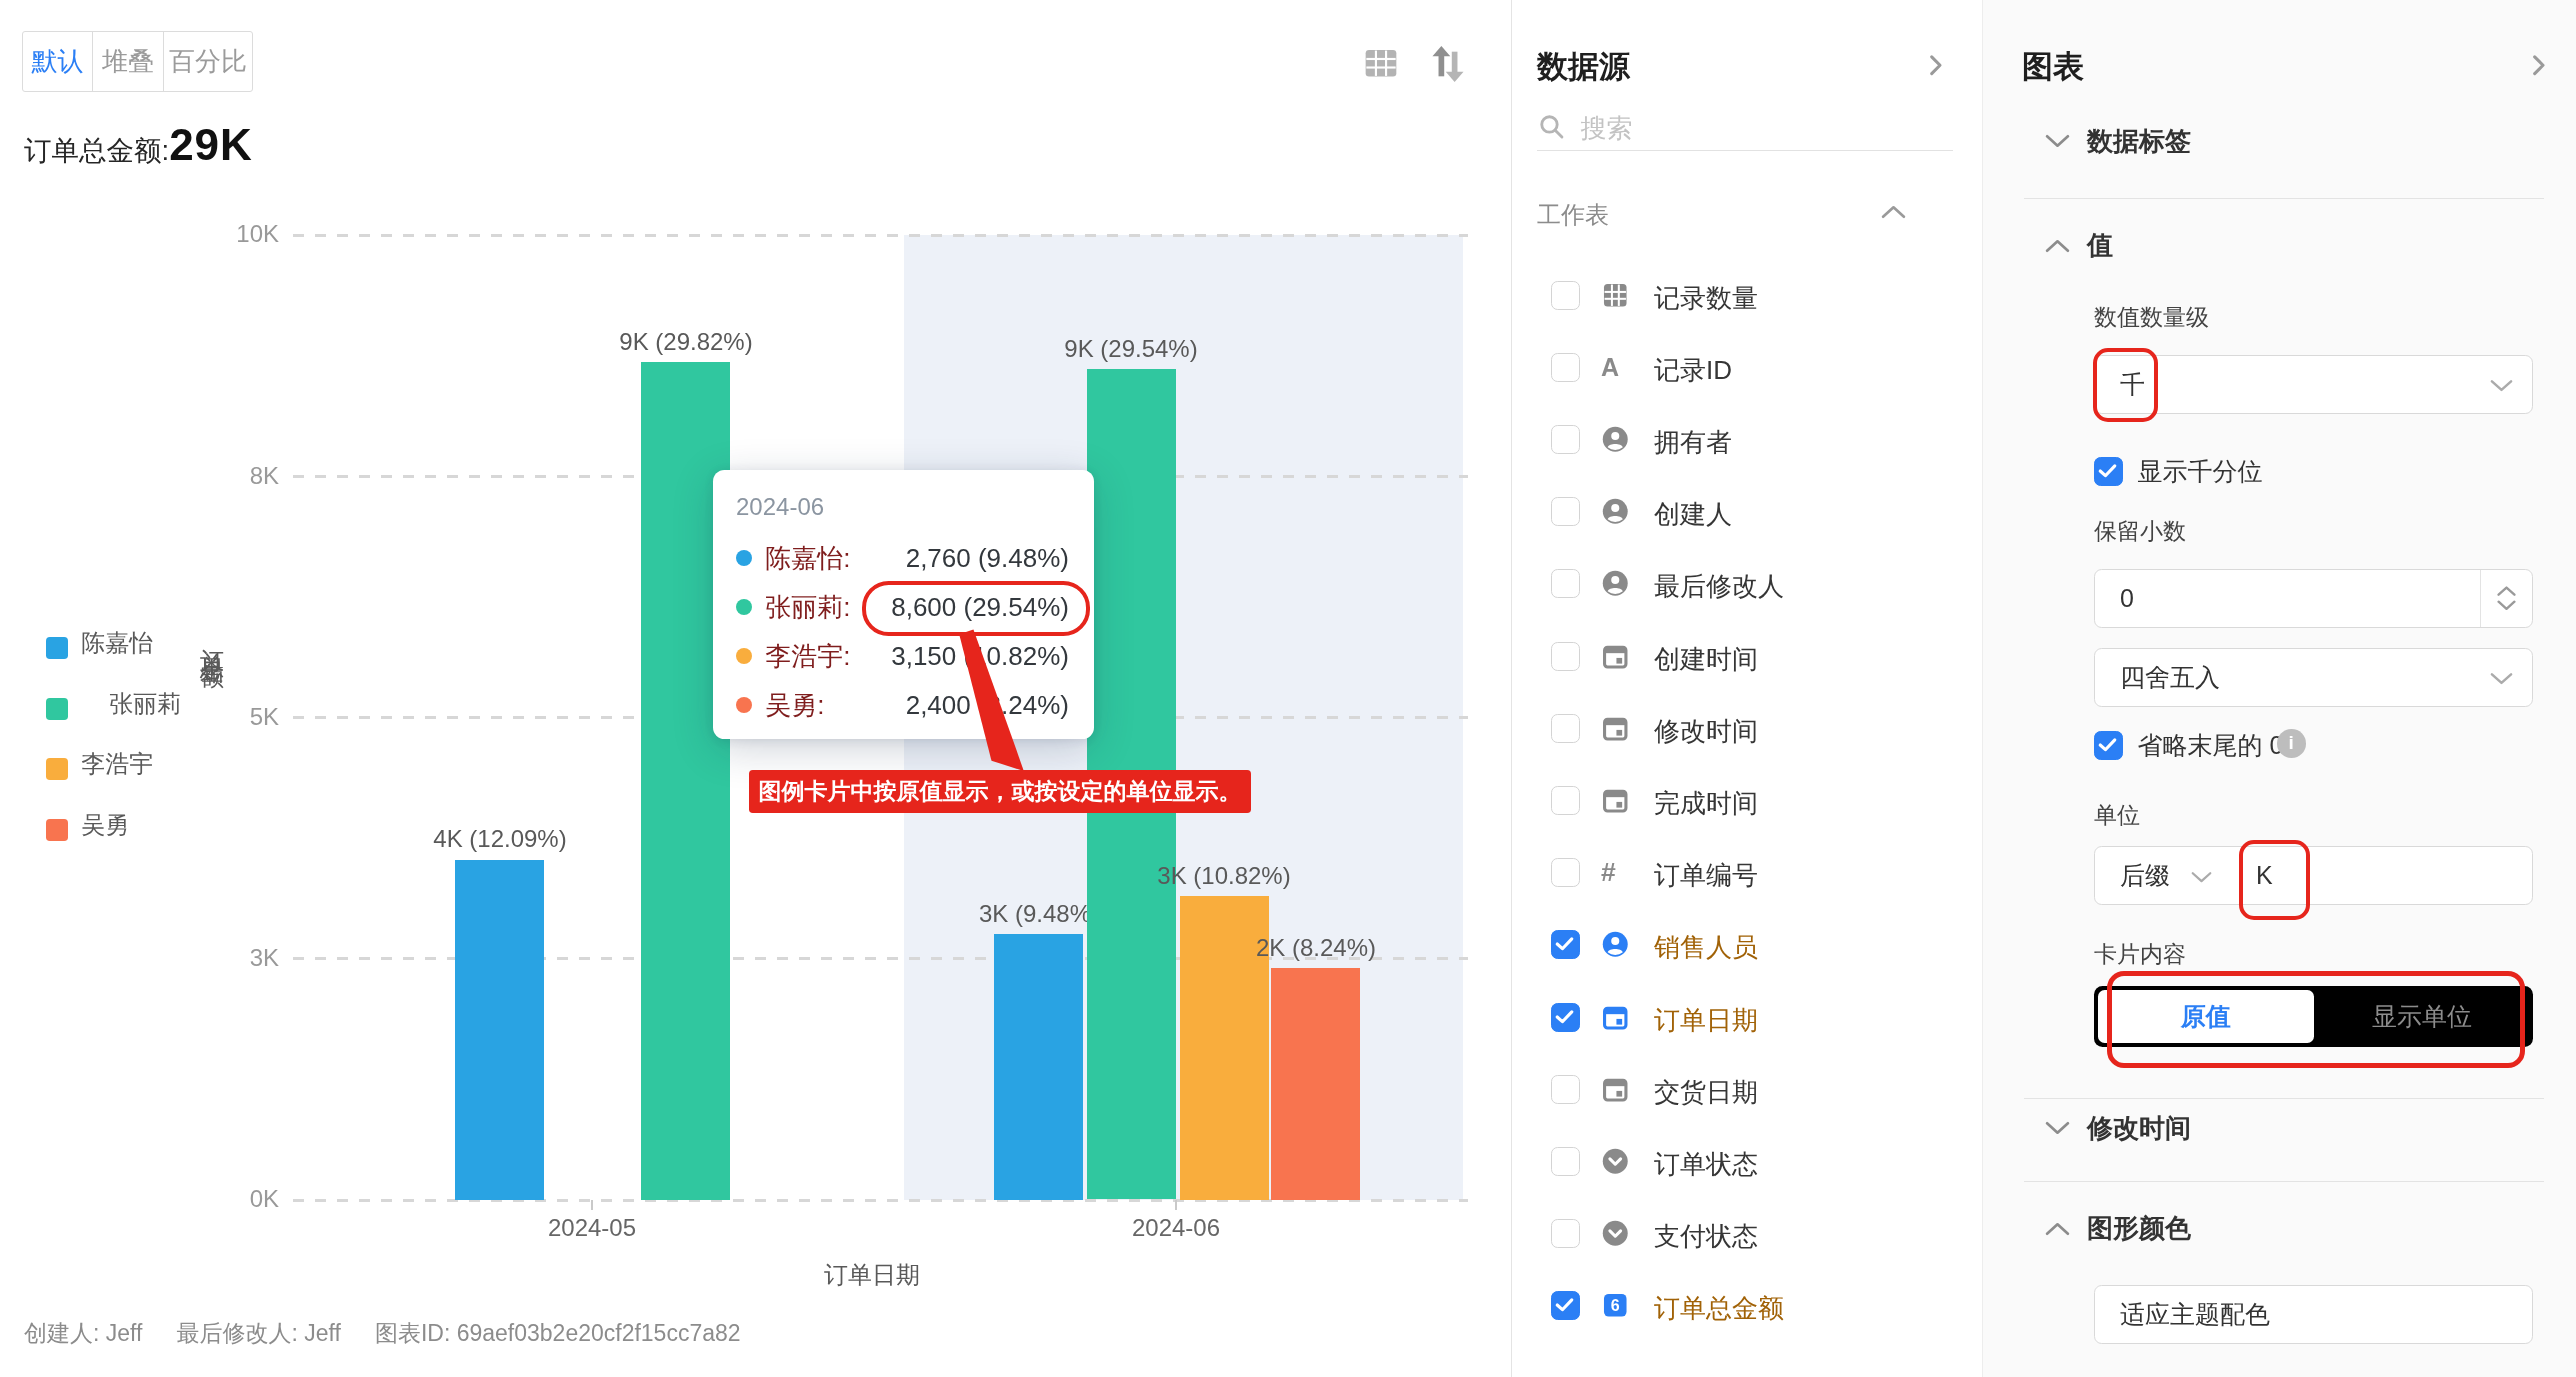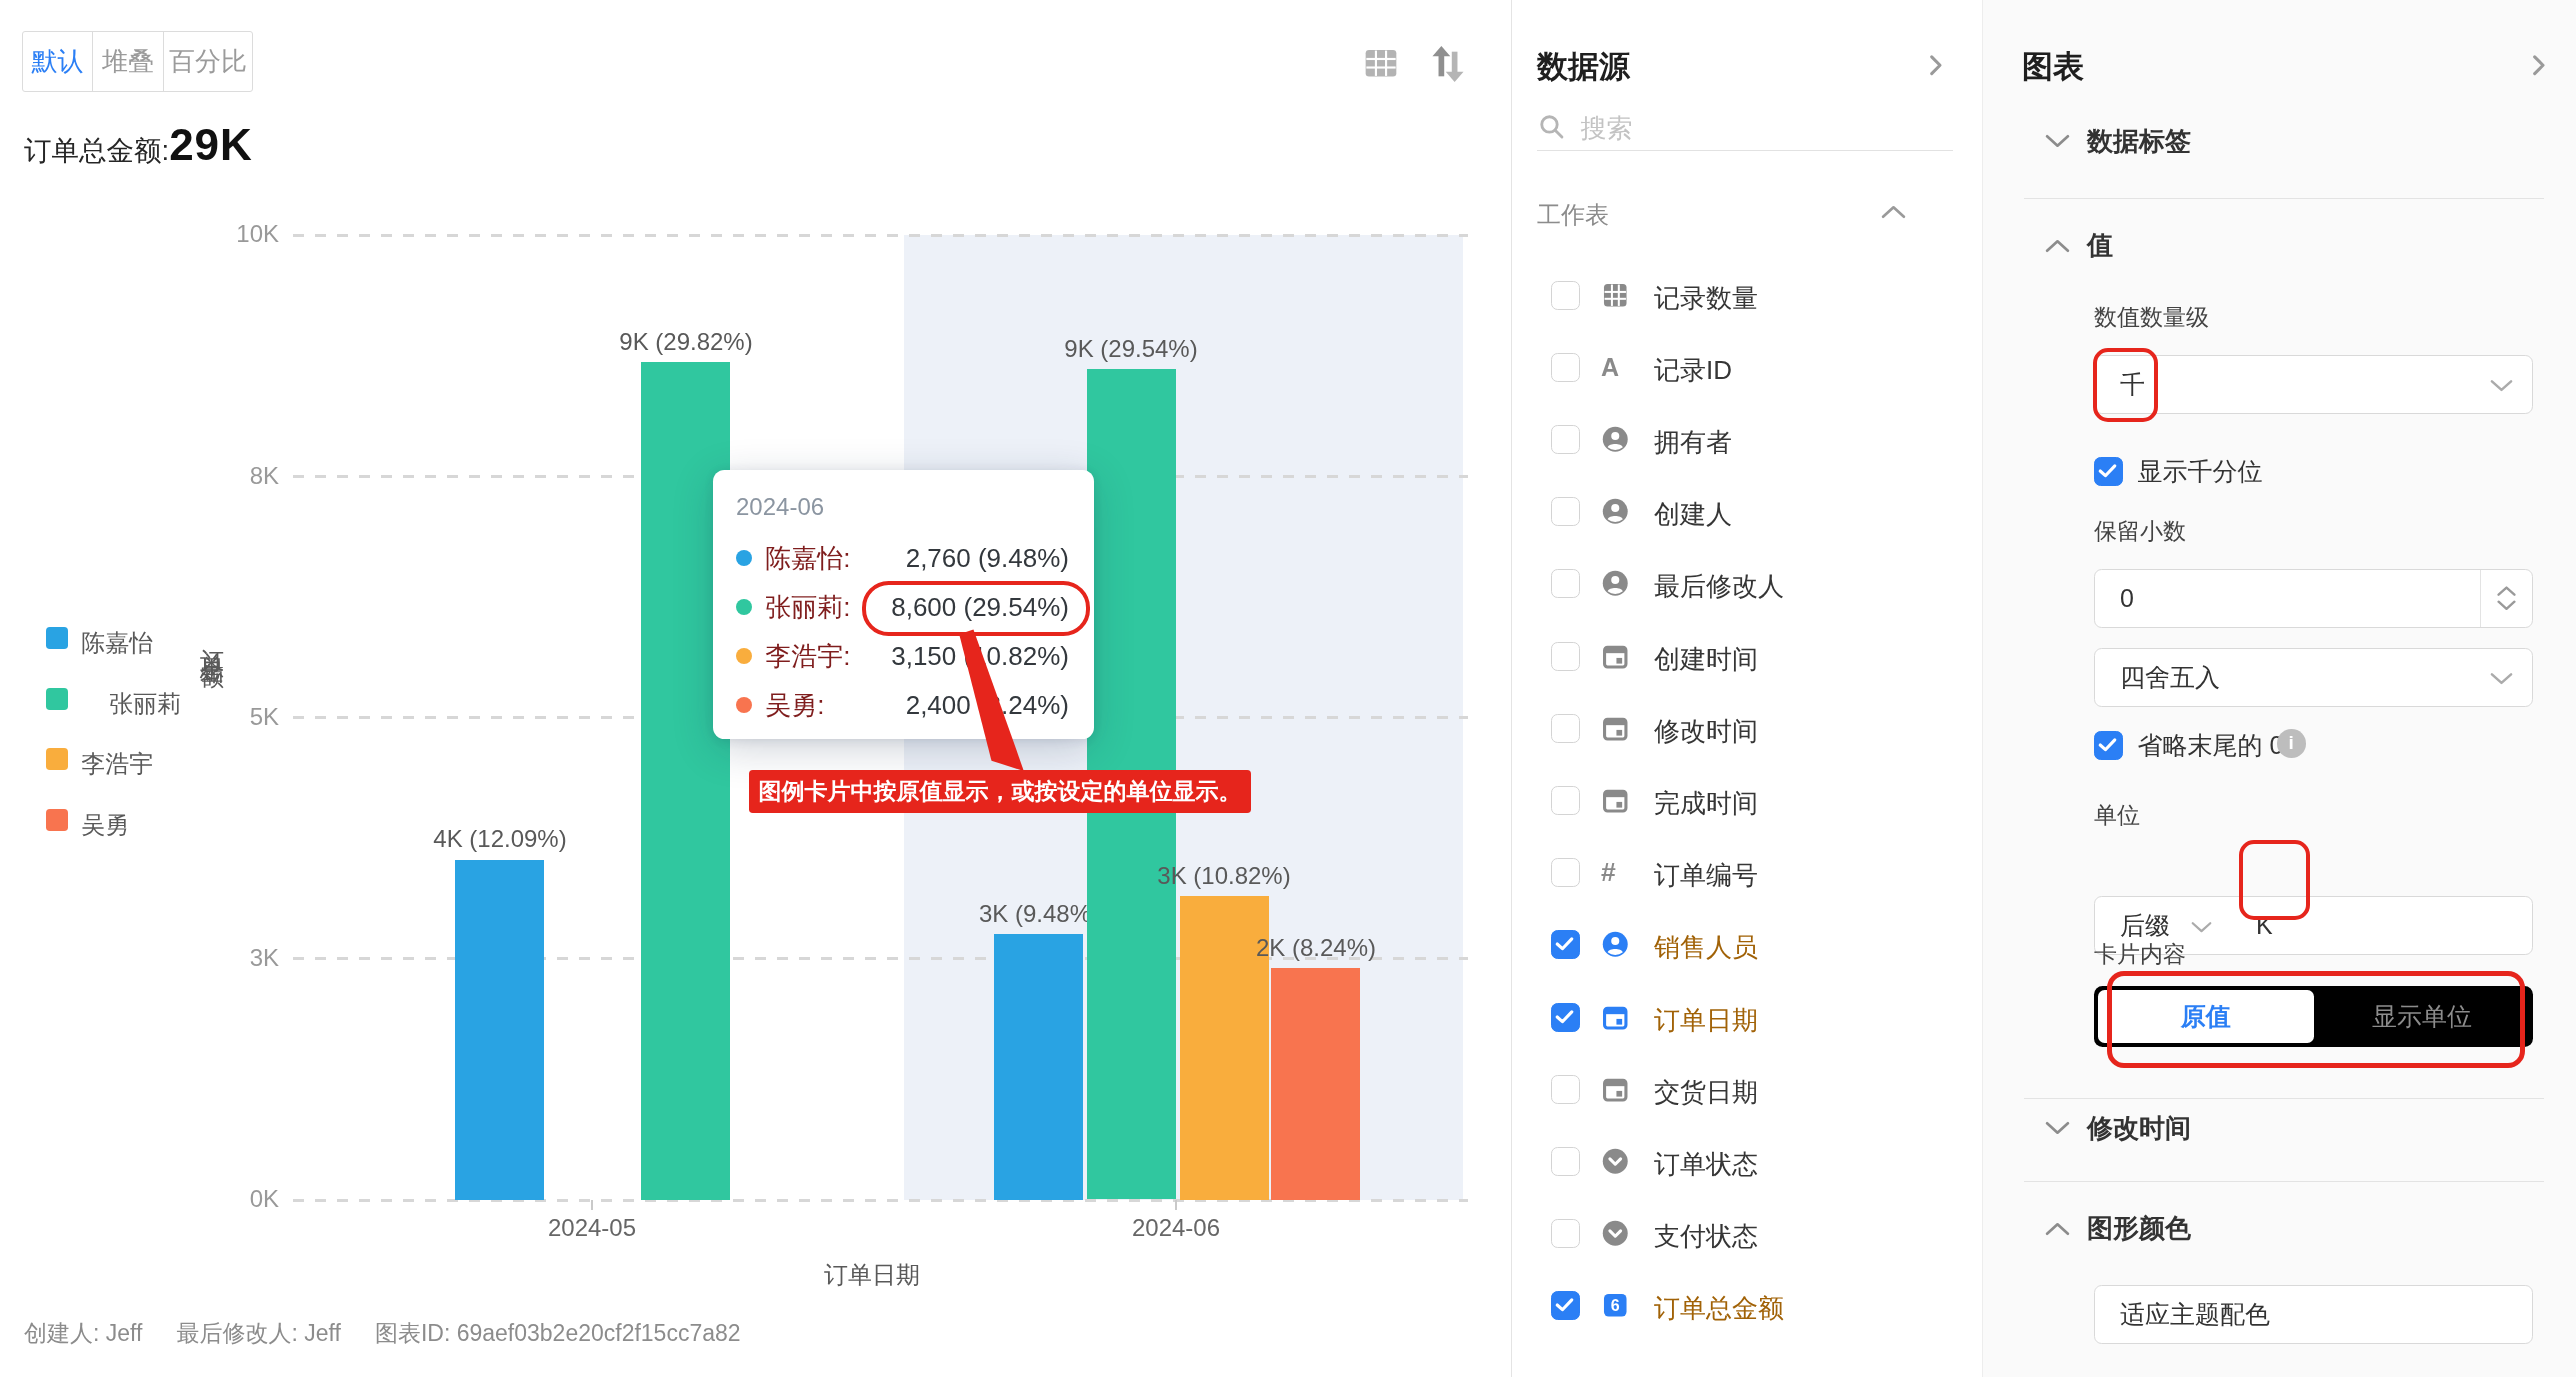"陈嘉怡" .legend-item { align-items: flex-start -> flex-end }
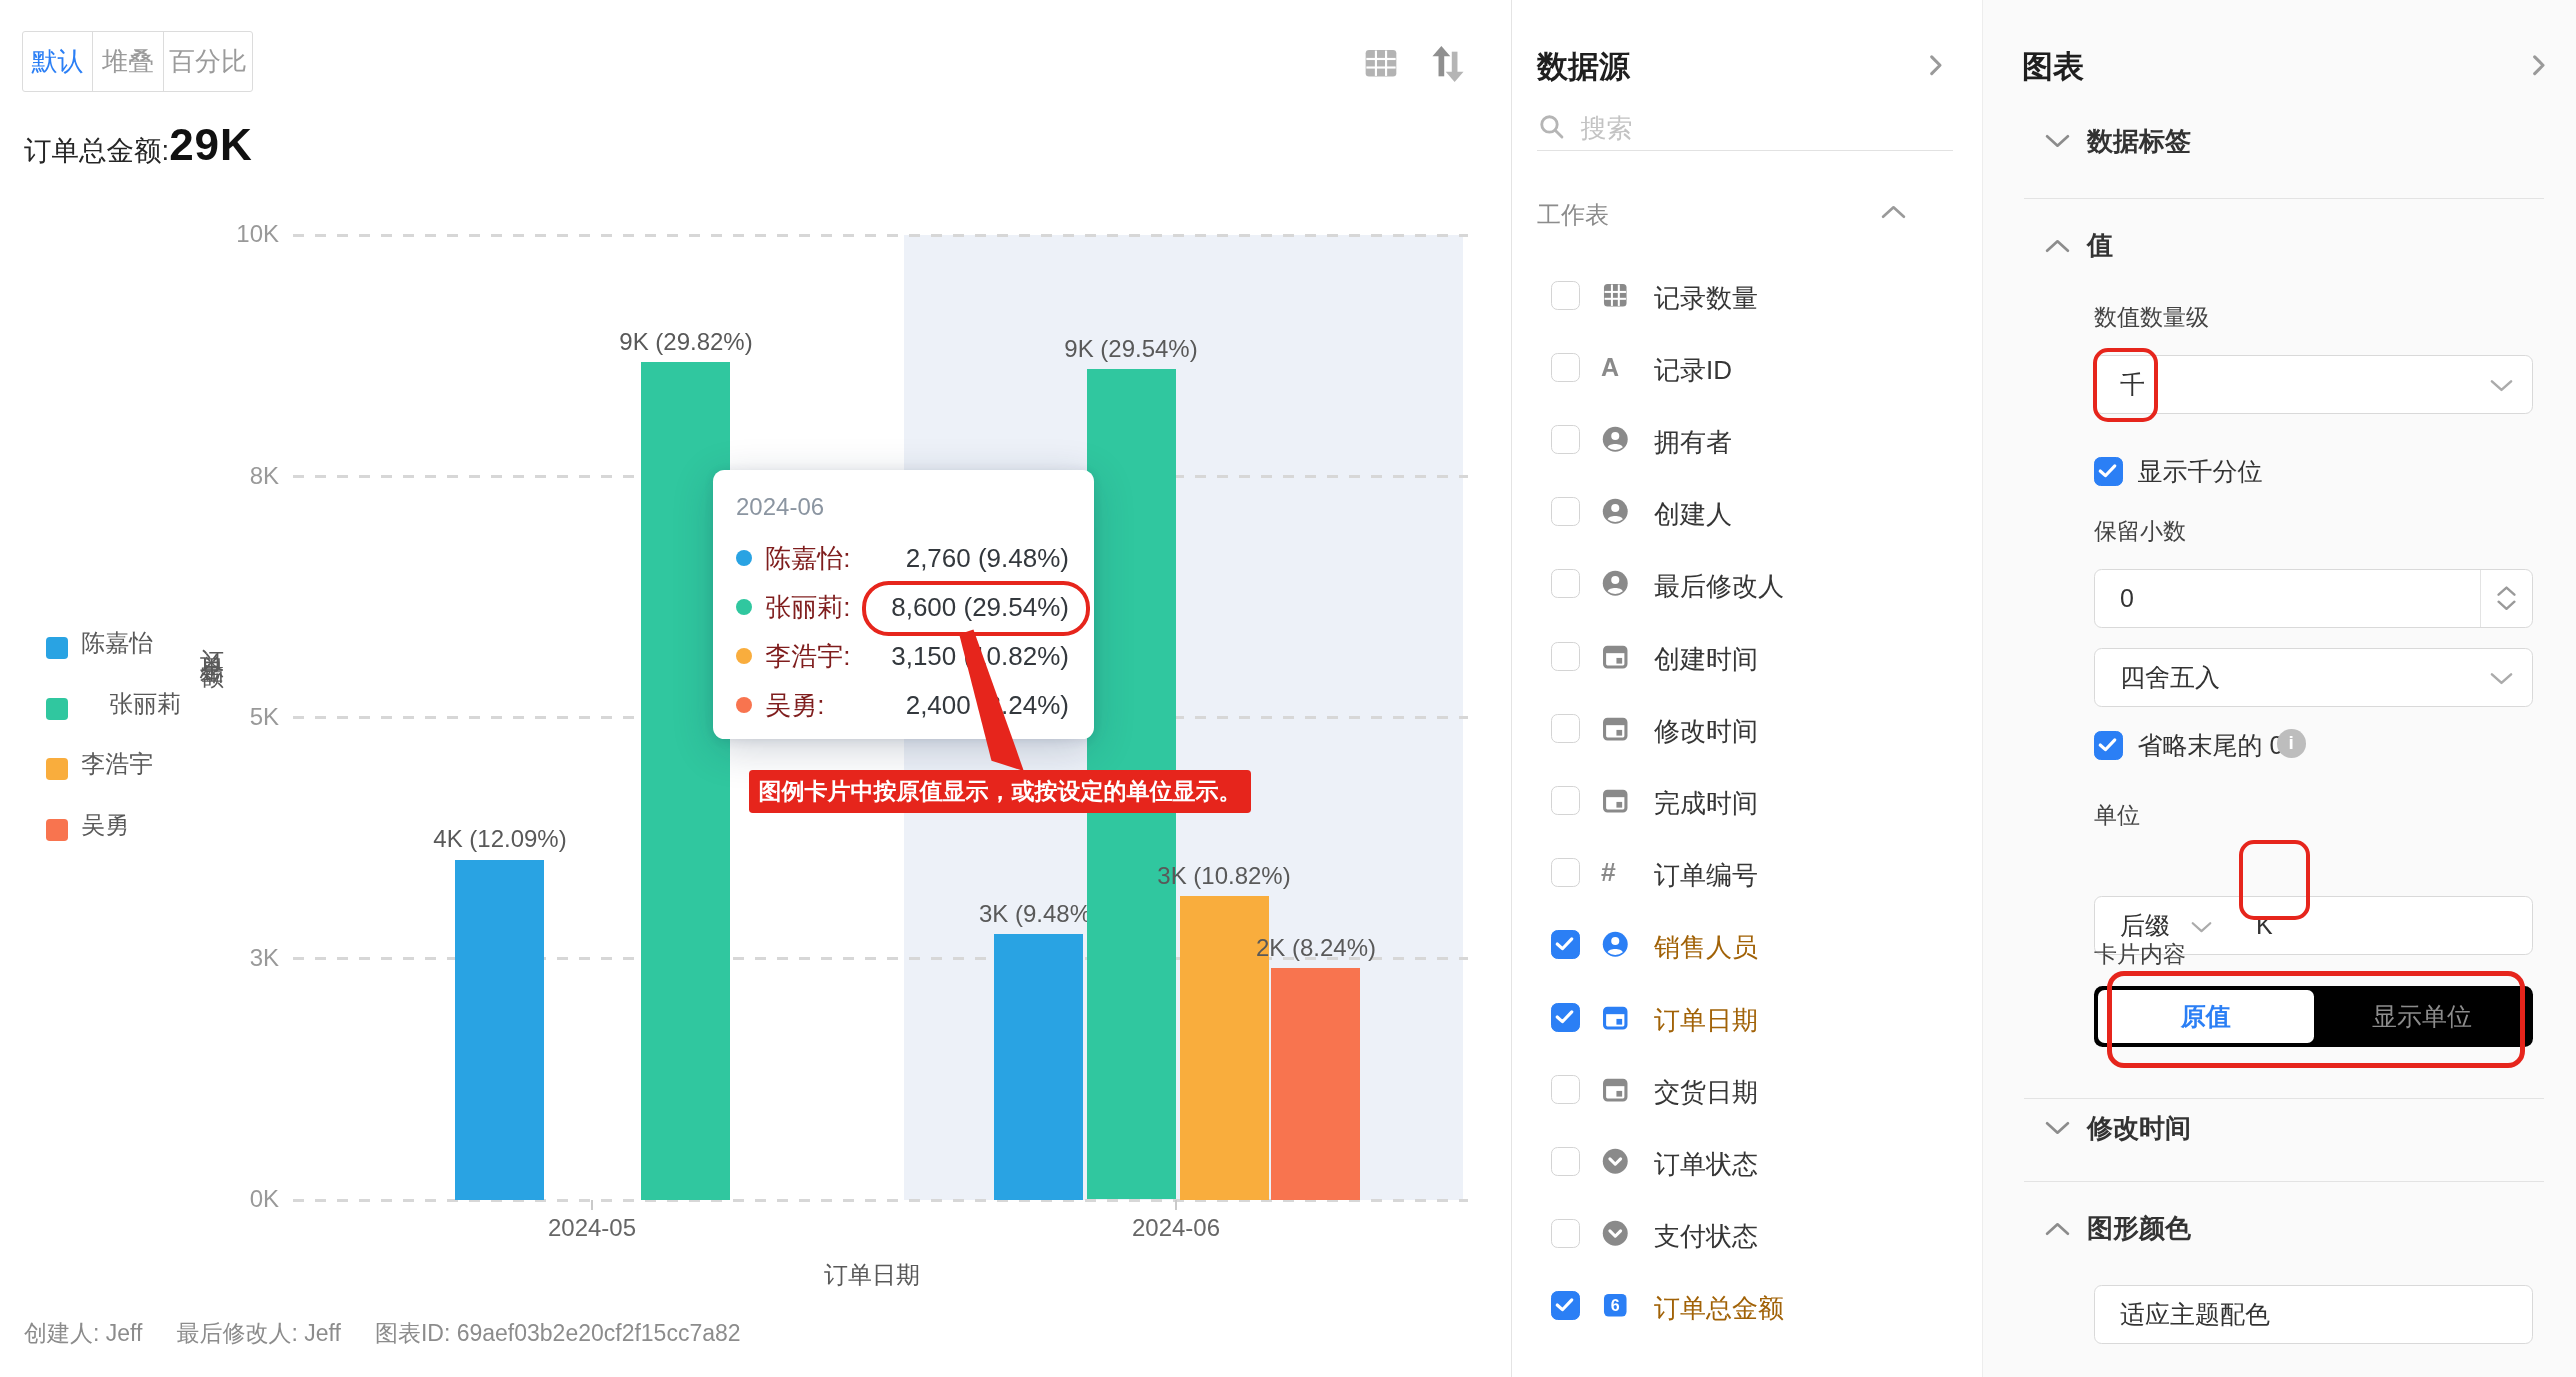"后缀" div.control { top: 896px -> 846px }
